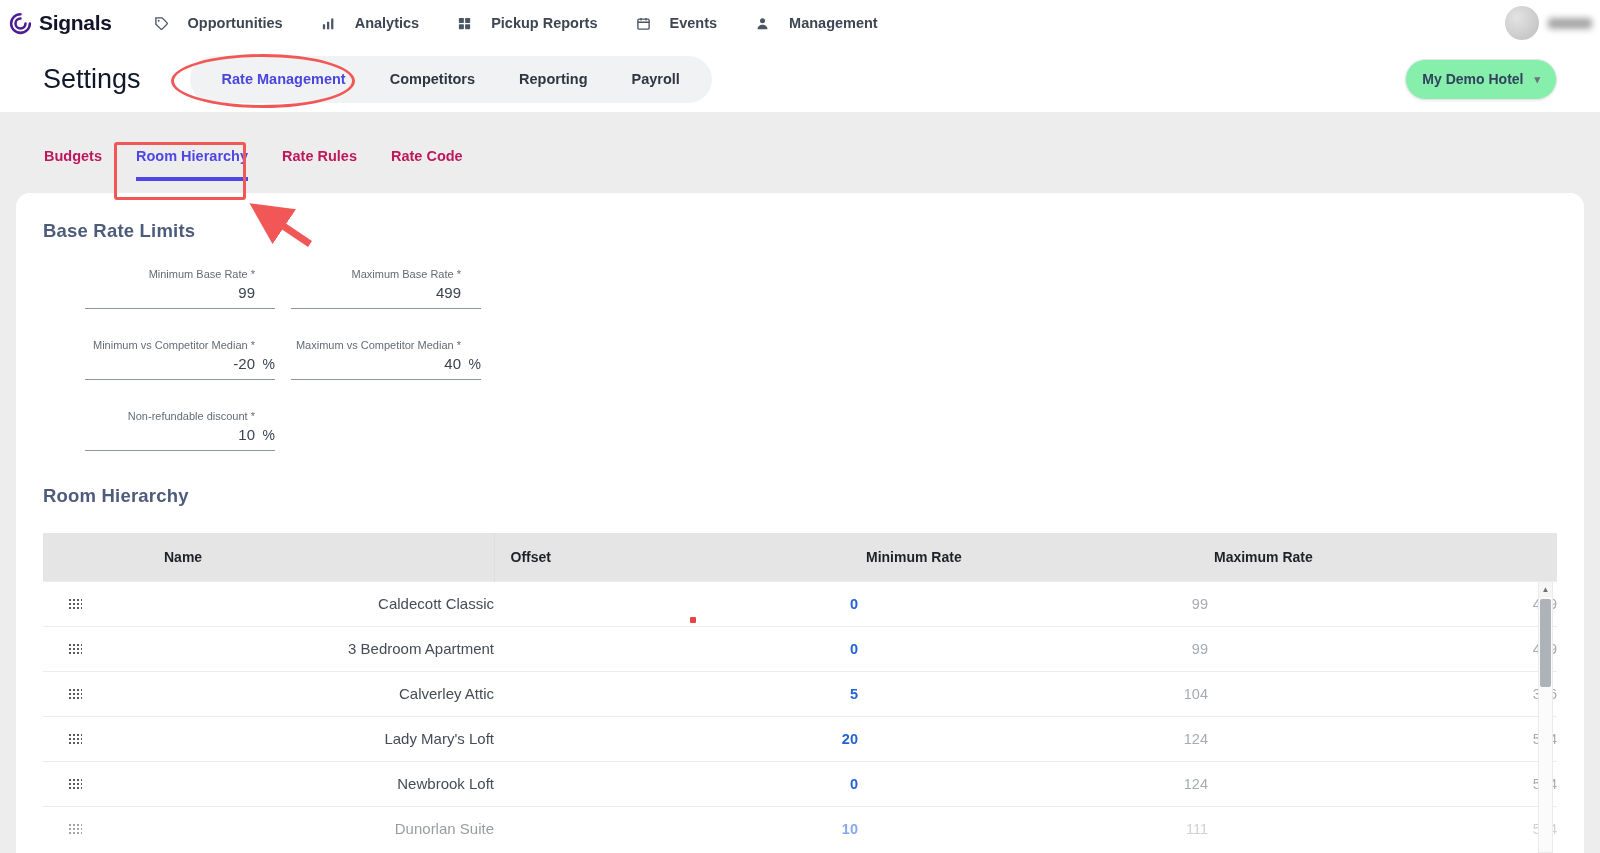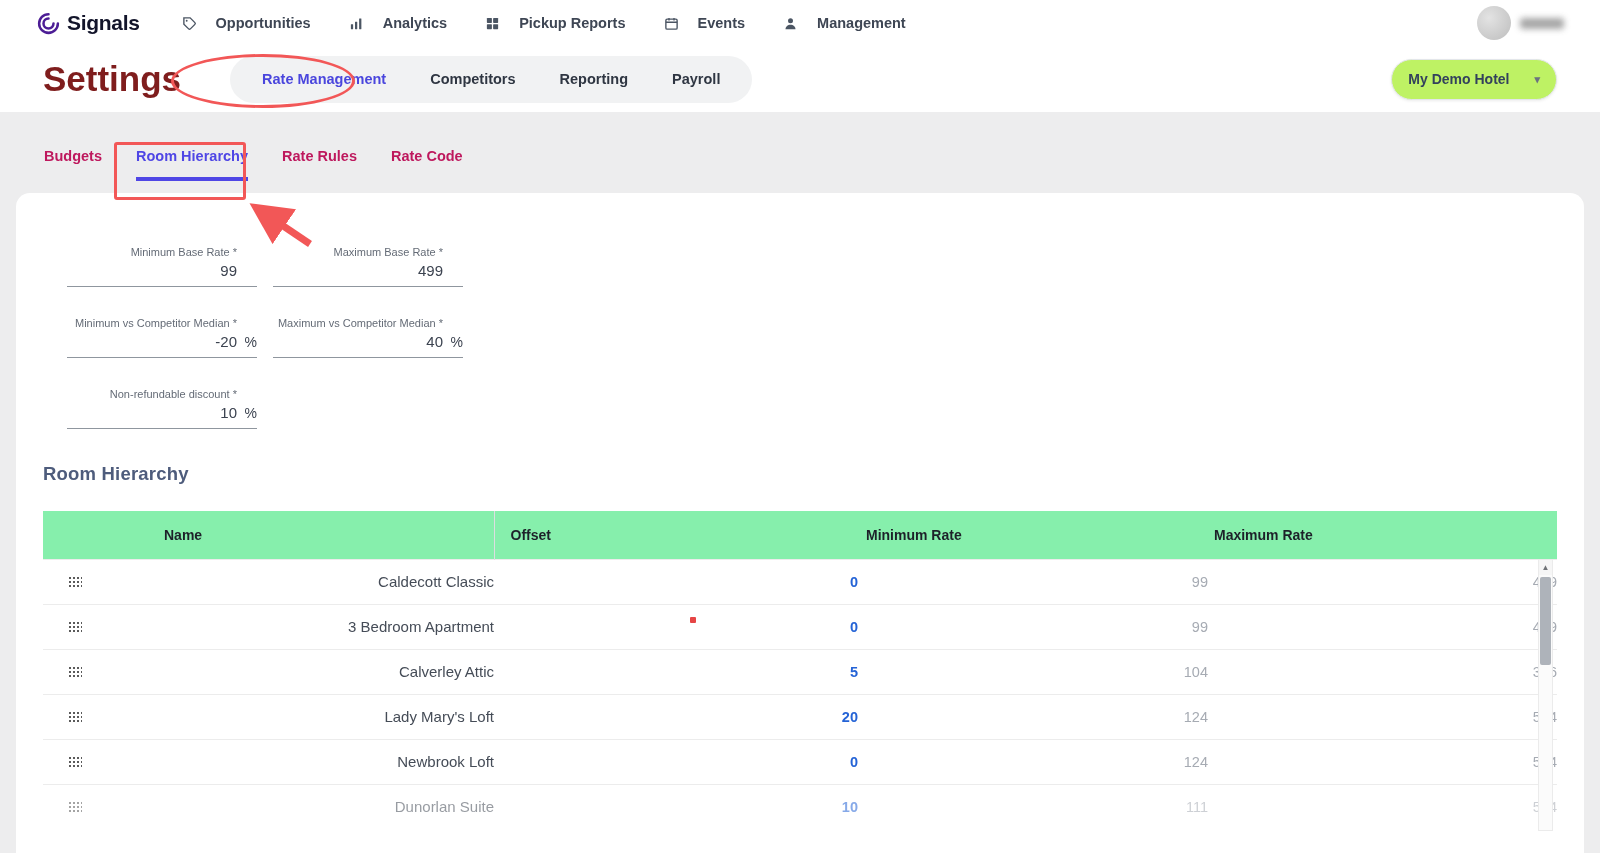"Signals" .topnav { padding: 0 36px -> 0 8px }
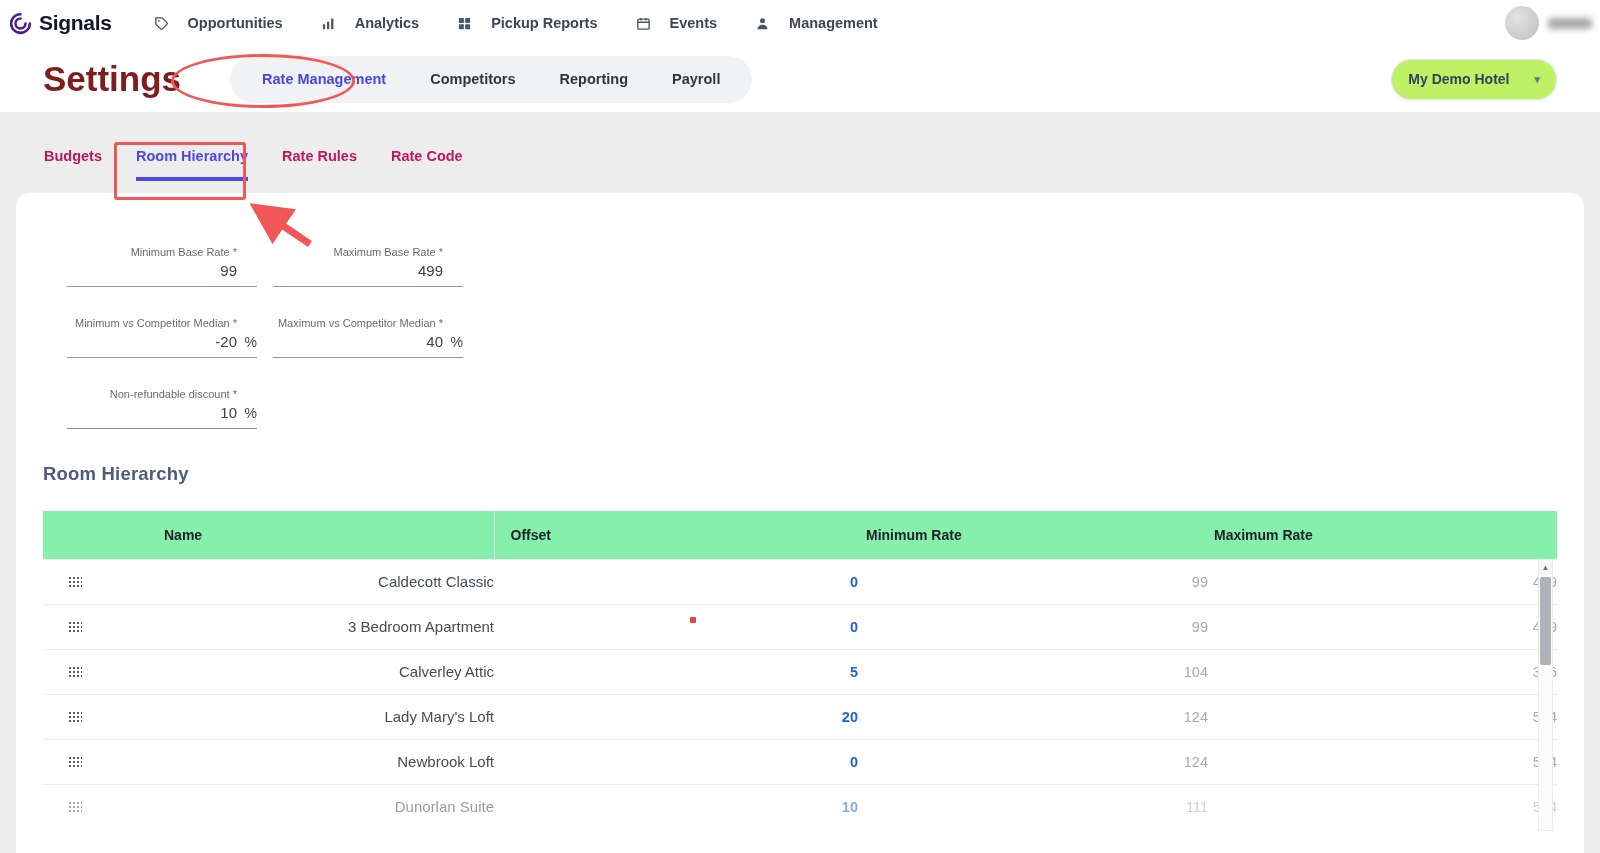"Settings" .settings-title { color: #7f1d1d -> #0f172a; font-size: 35px -> 27px; font-weight: 700 -> 400 }
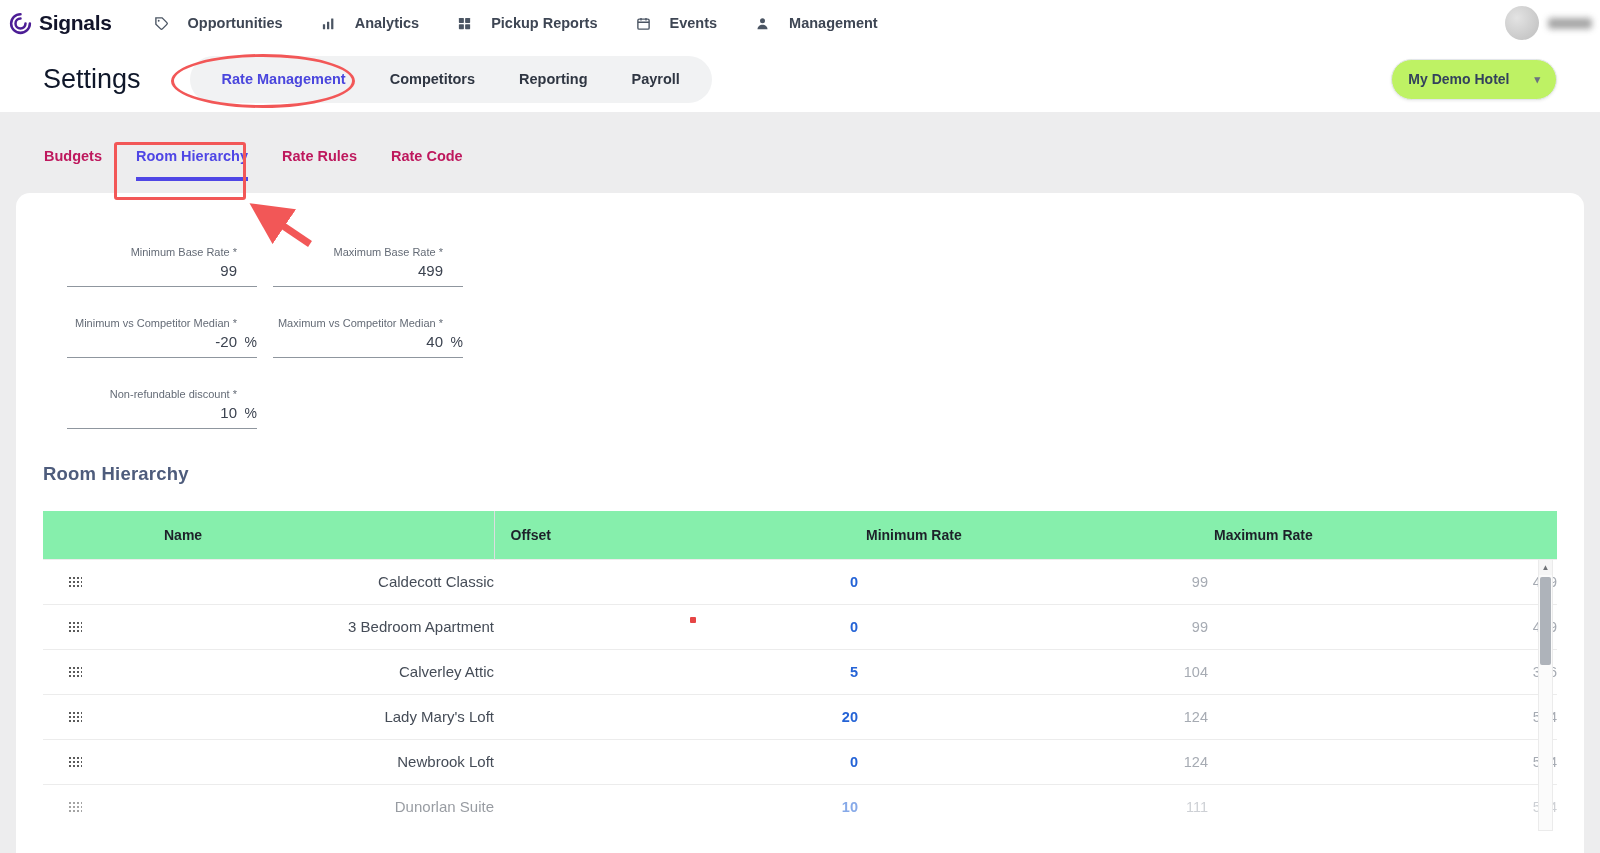"My Demo Hotel" .hotel-btn { background: #bef264 -> #86efac; gap: 25px -> 11px }
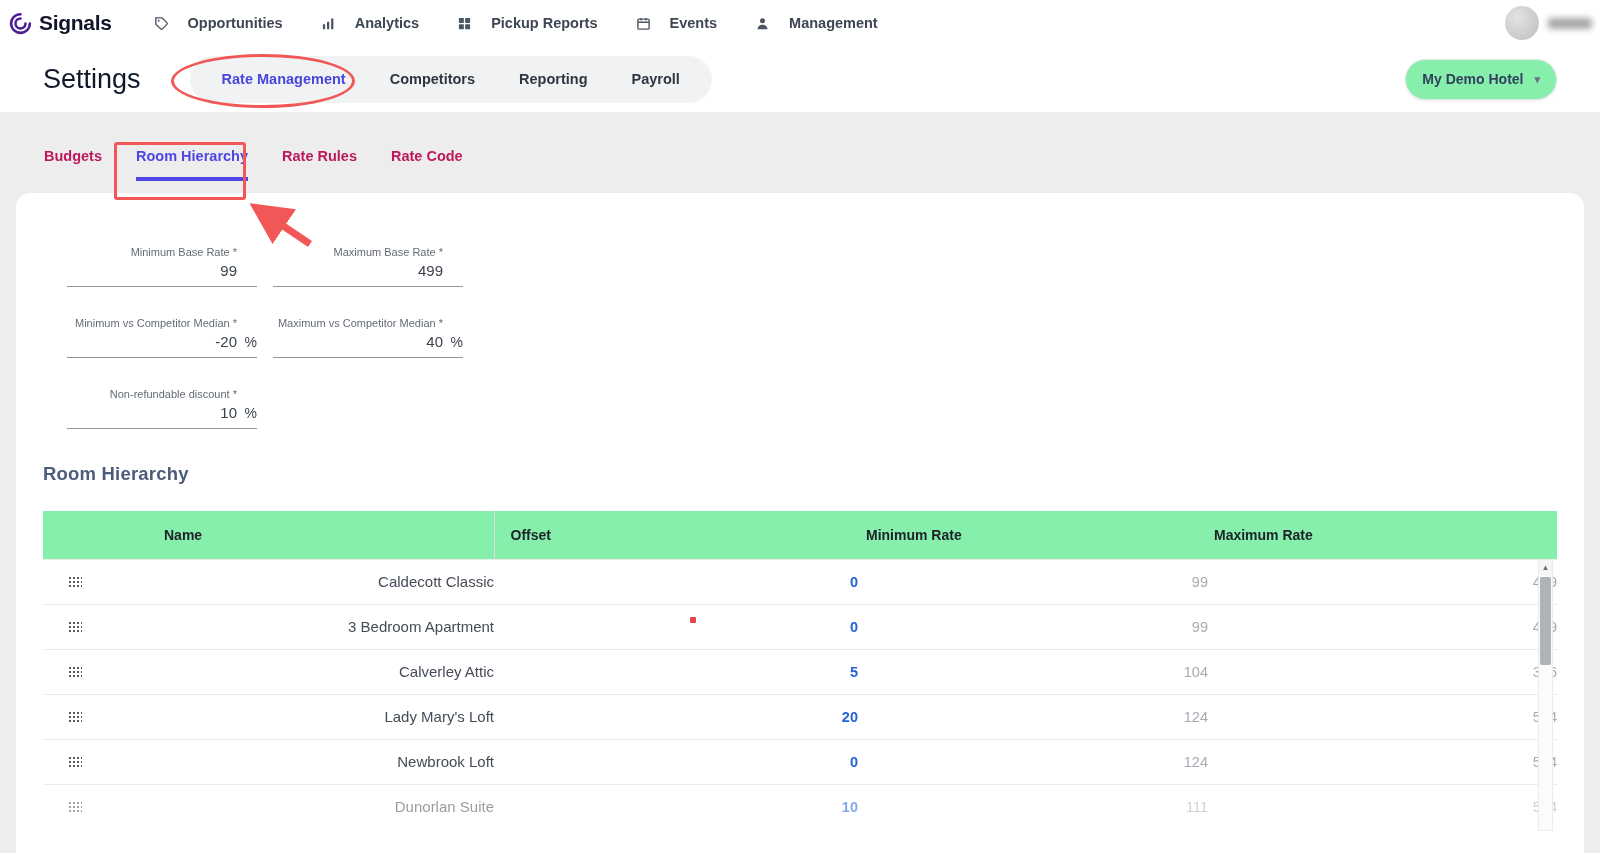"Base Rate Limits" div.section-title { html: none -> <div>Base Rate Limits</div> }
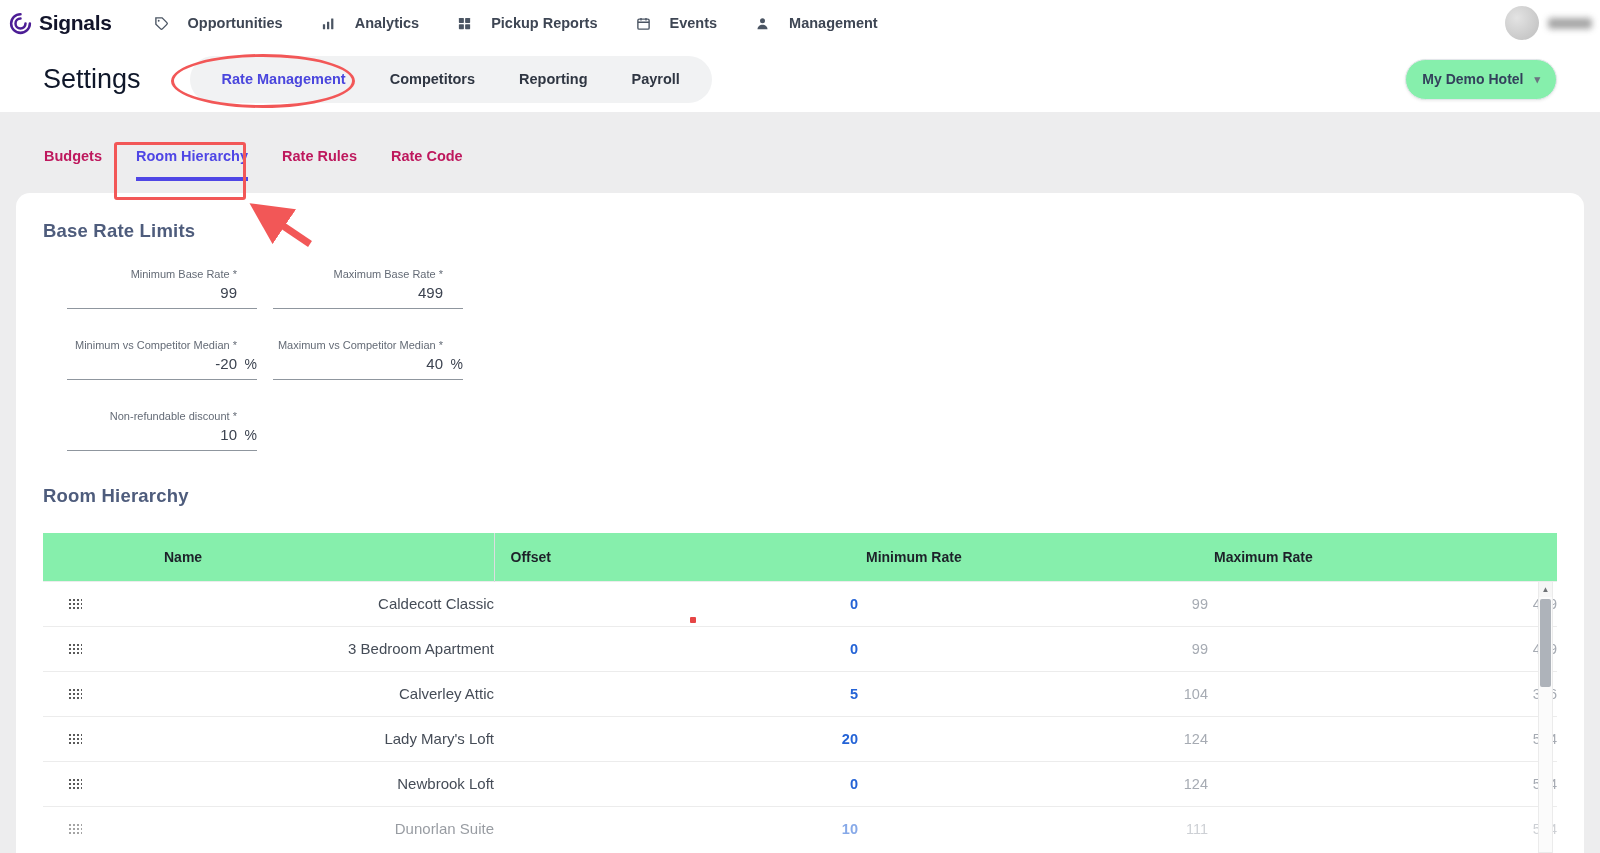"Minimum Base Rate *" .fields { margin: 26px 0 0 24px -> 26px 0 0 42px }
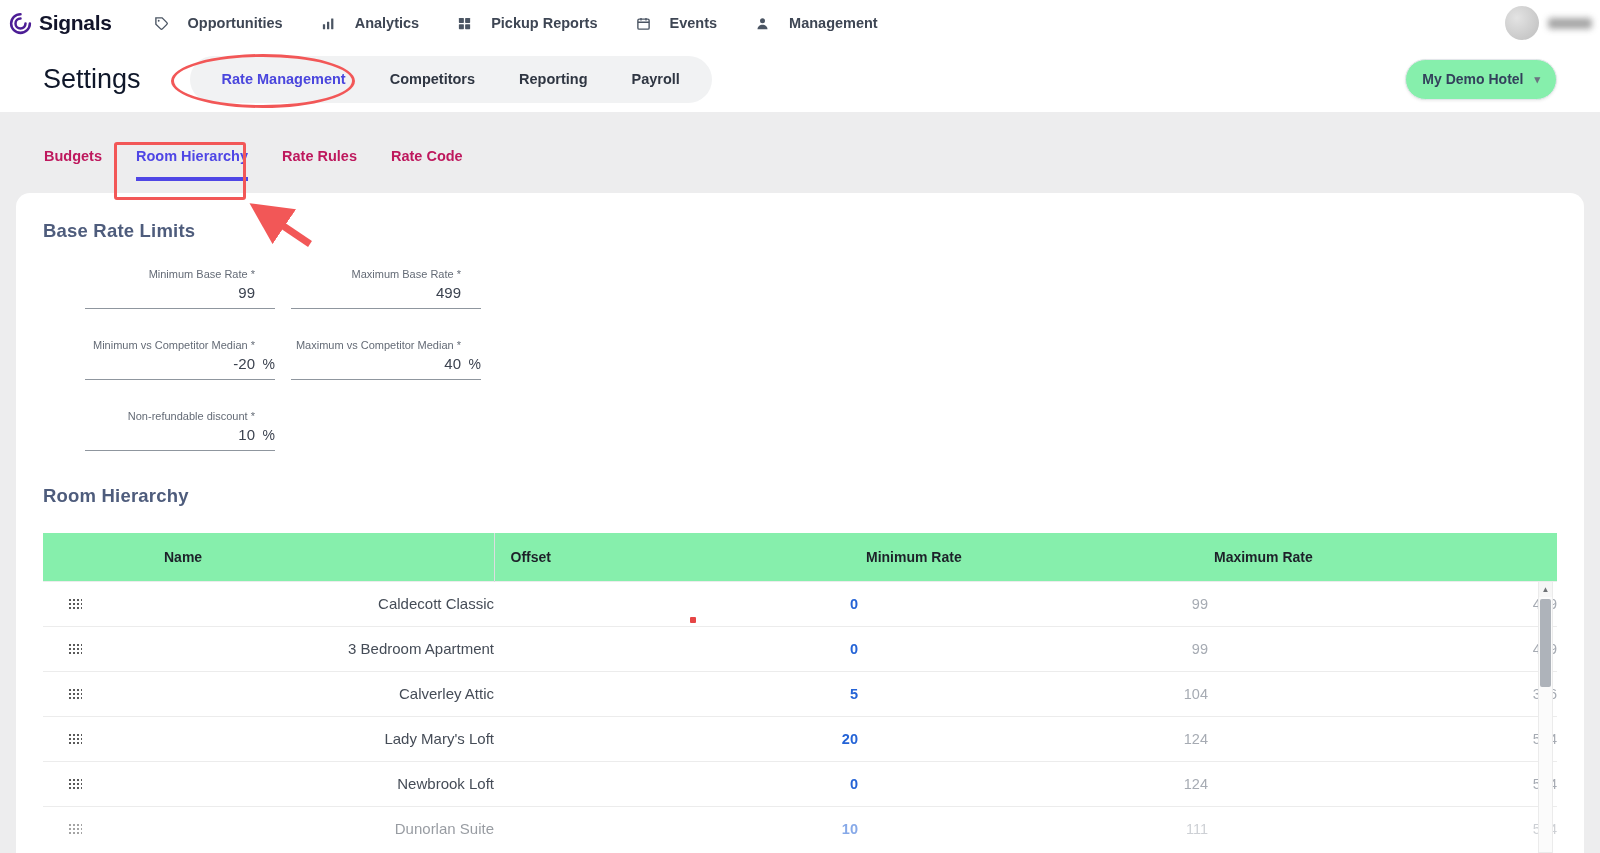"Name" thead th { background: #86efac -> #e5e5e5 }
